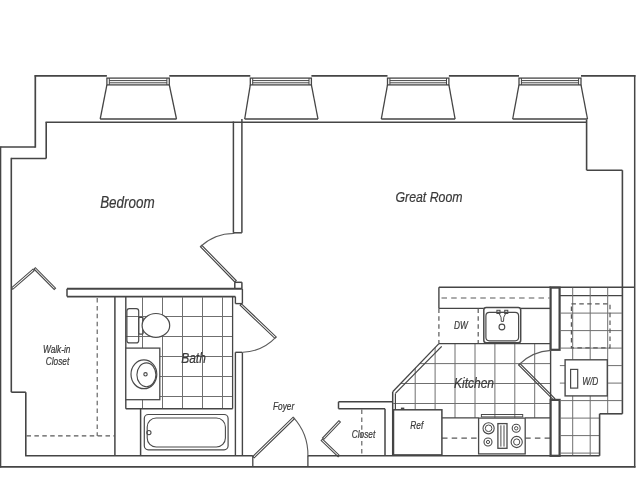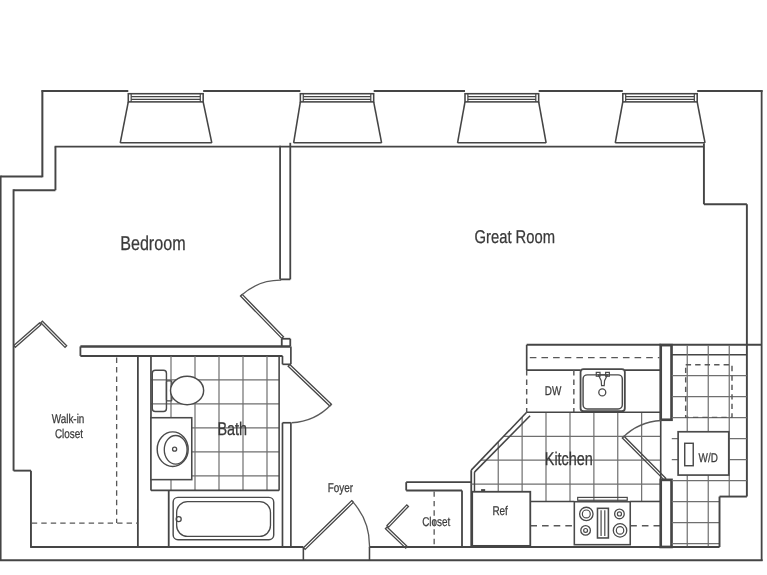"Bedroom" .plan { font-style: none -> italic }
